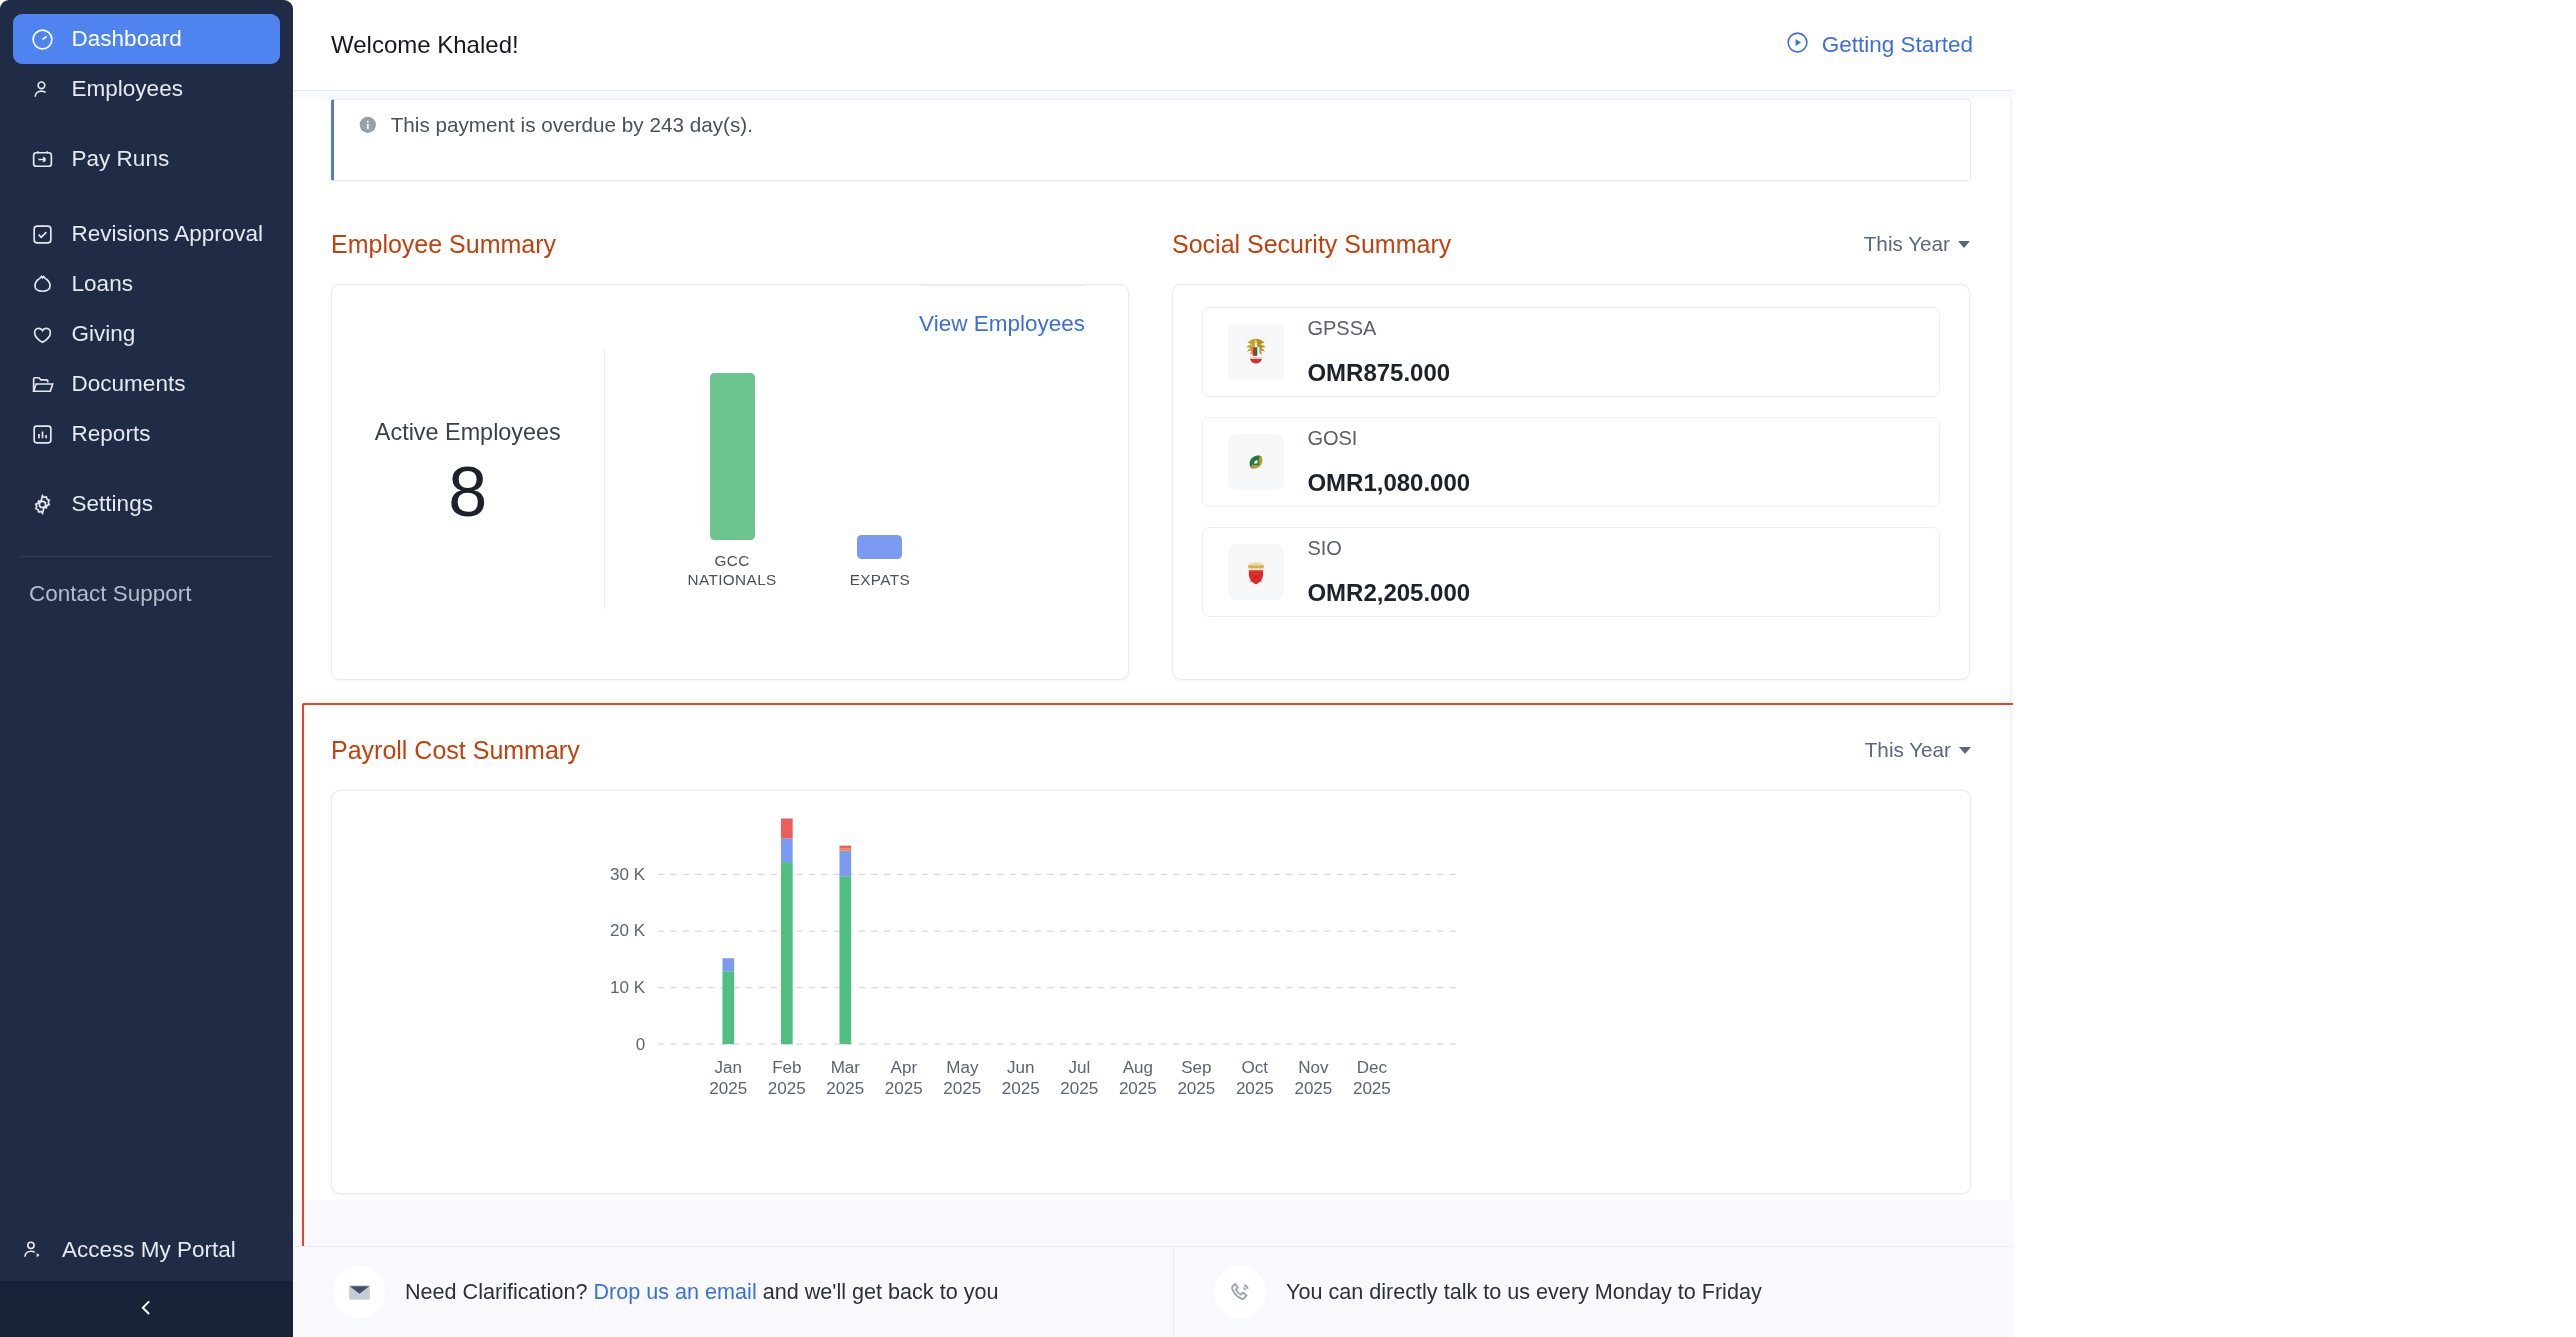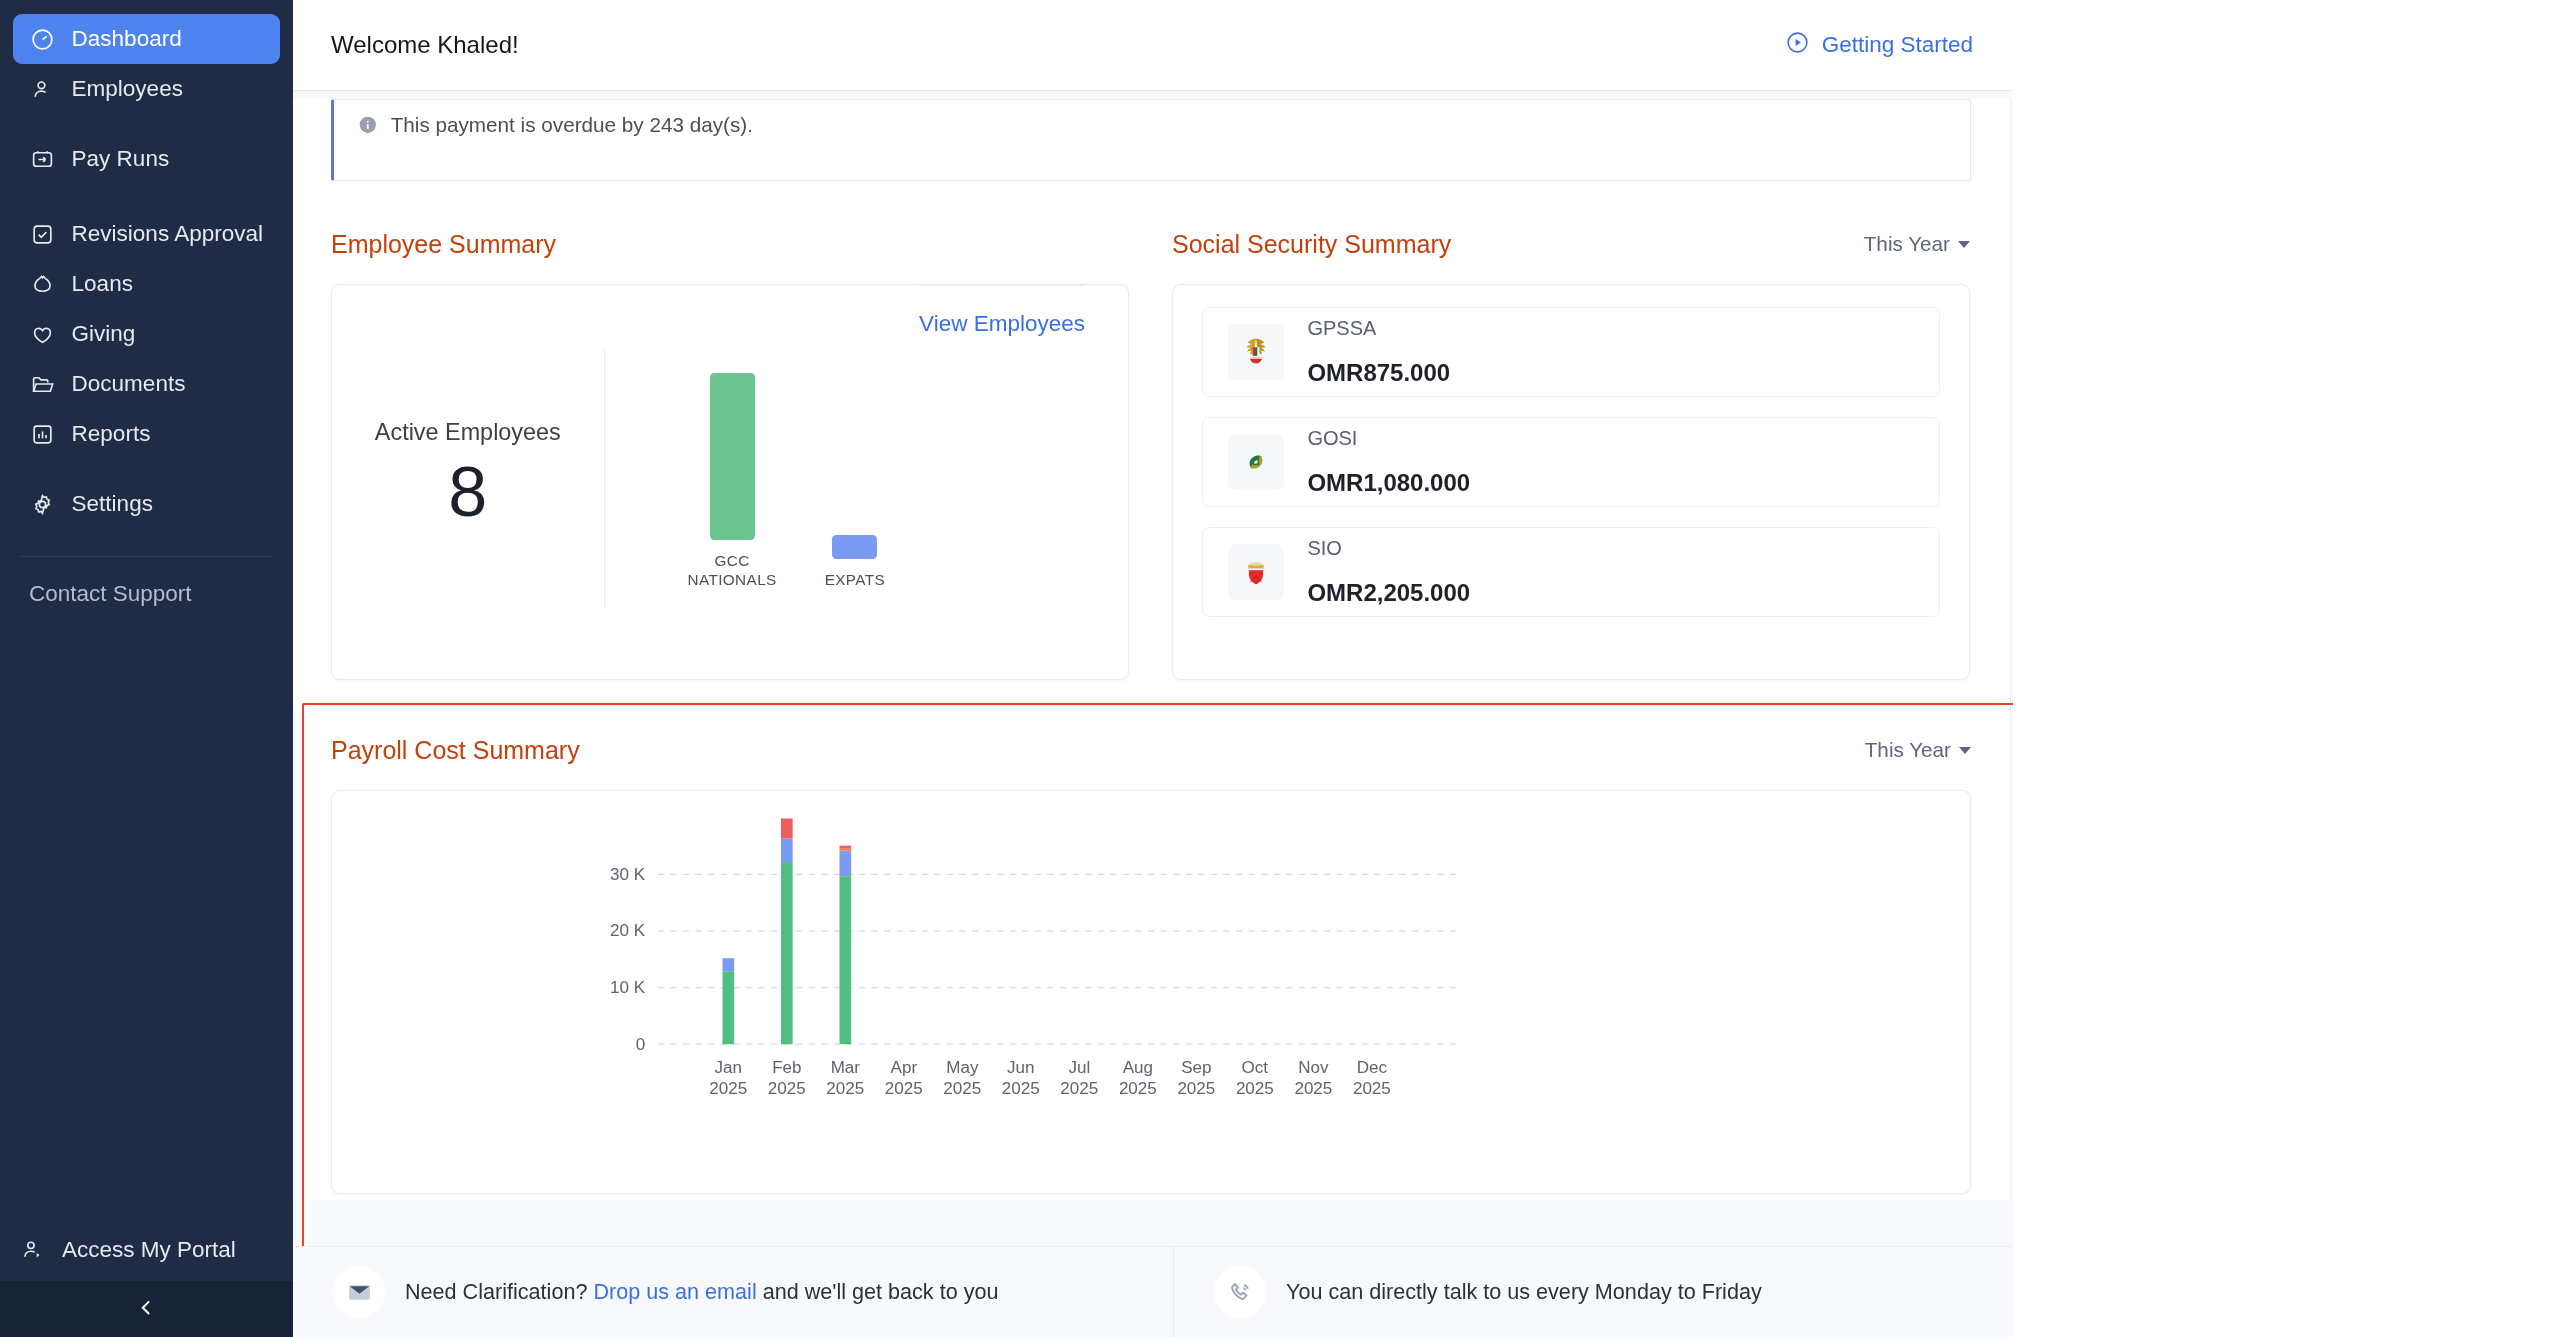"Dashboard" .sidebar { border-radius: none -> 9px }
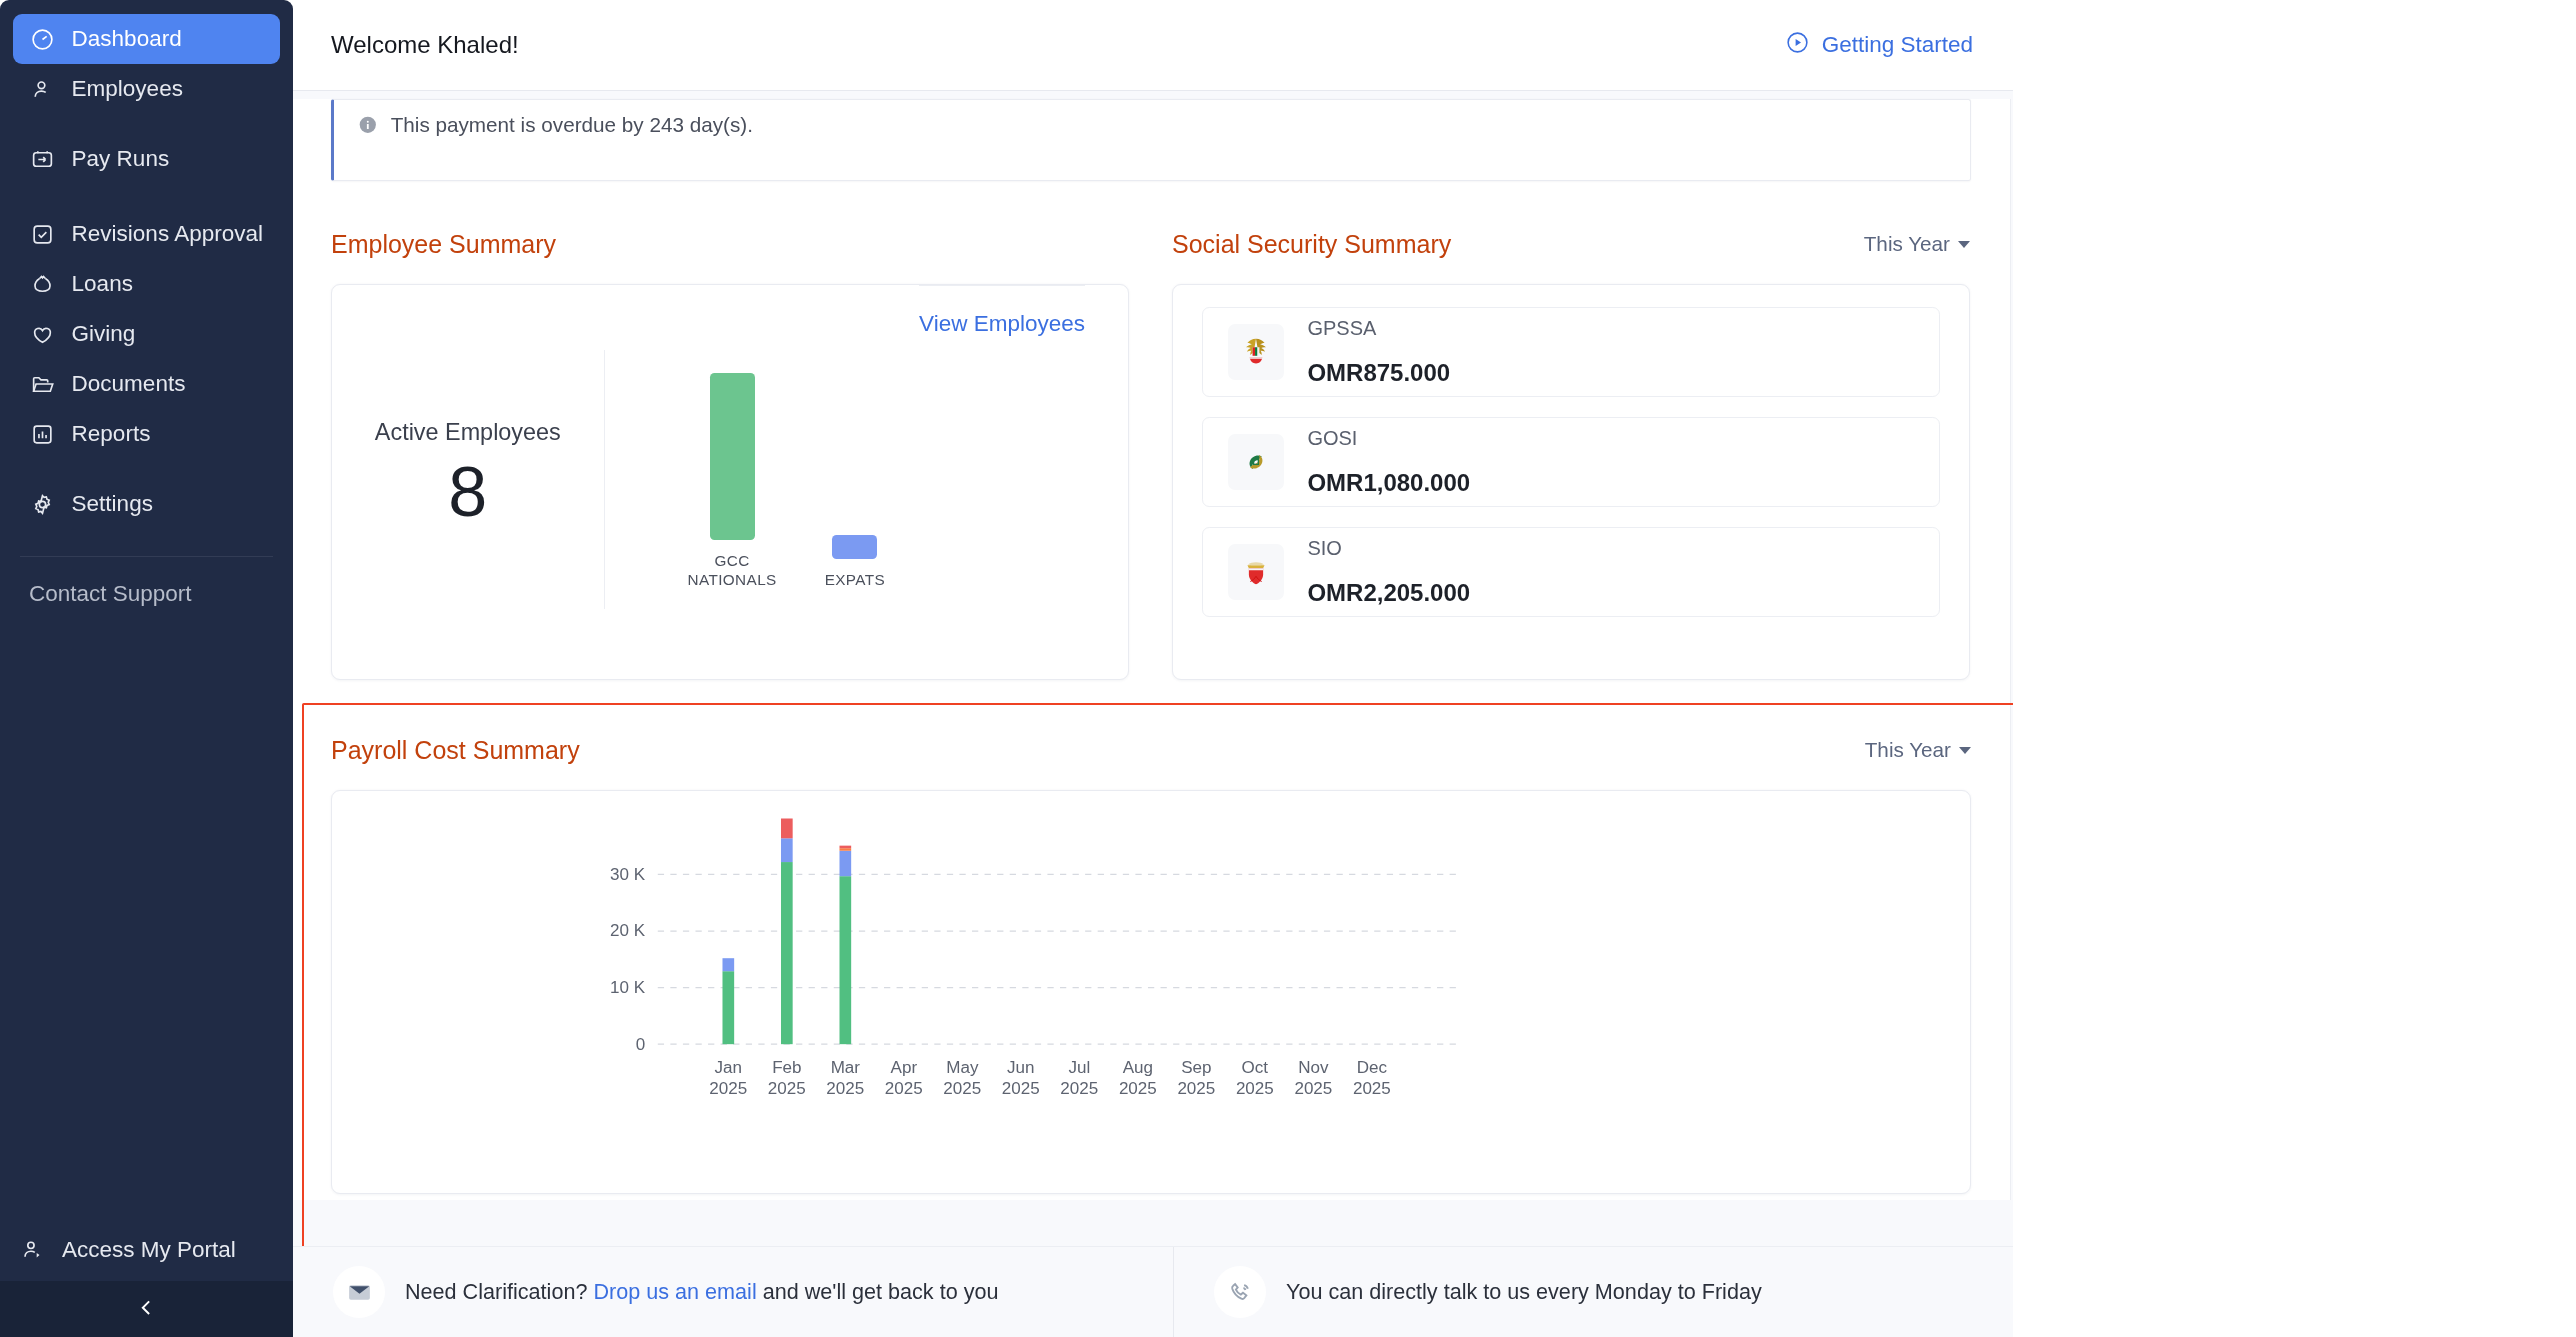"GCC" .mini-chart { gap: 48px -> 73px }
